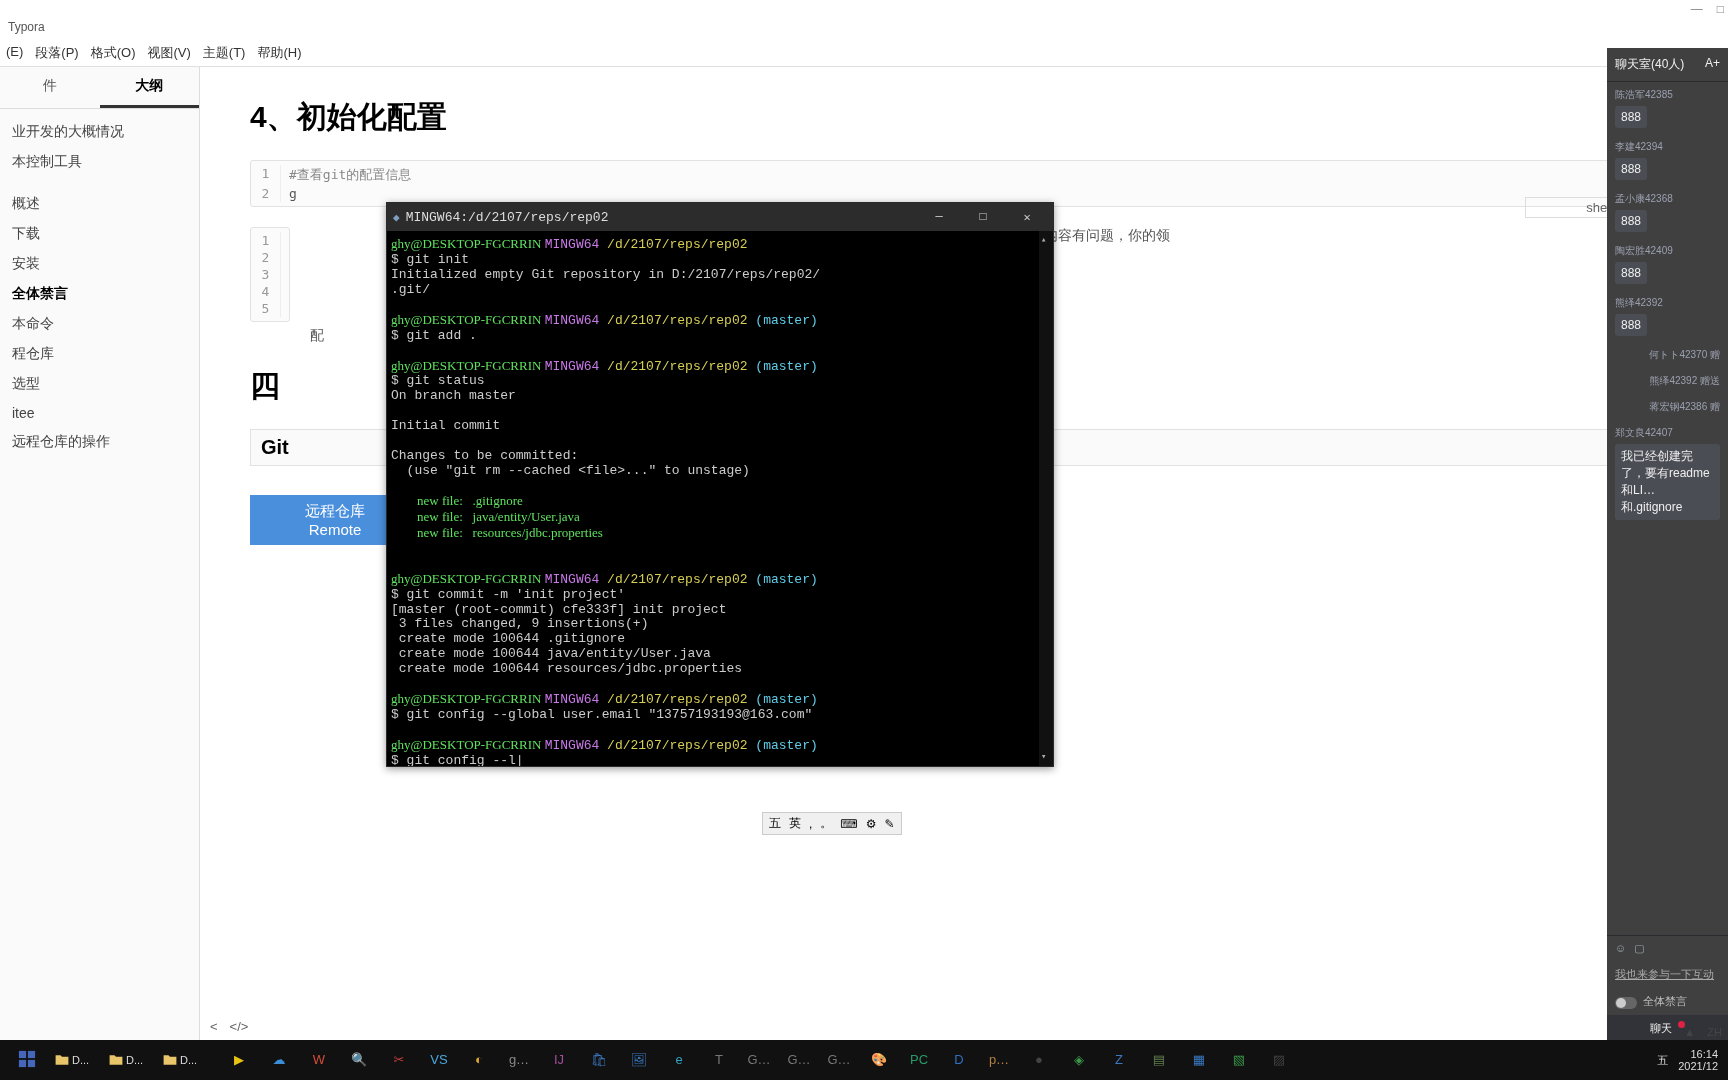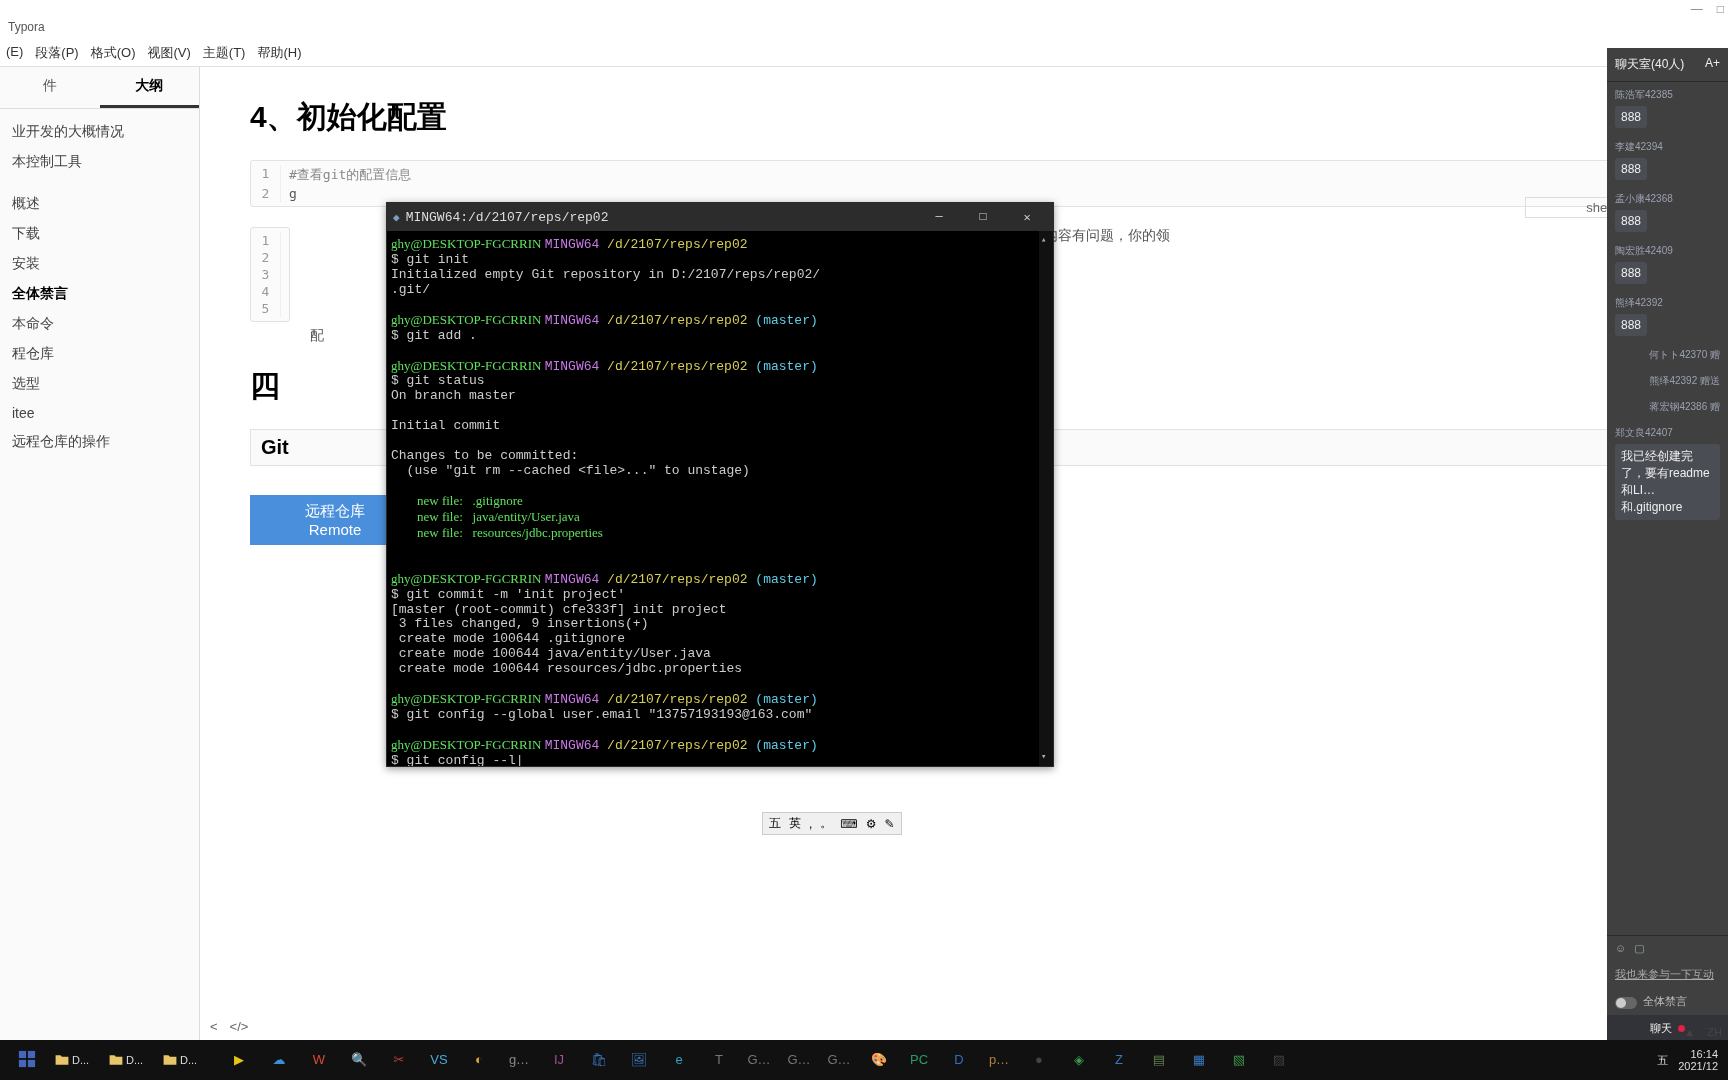"聊天" .chat-footer-tab { align-items: center -> none }
